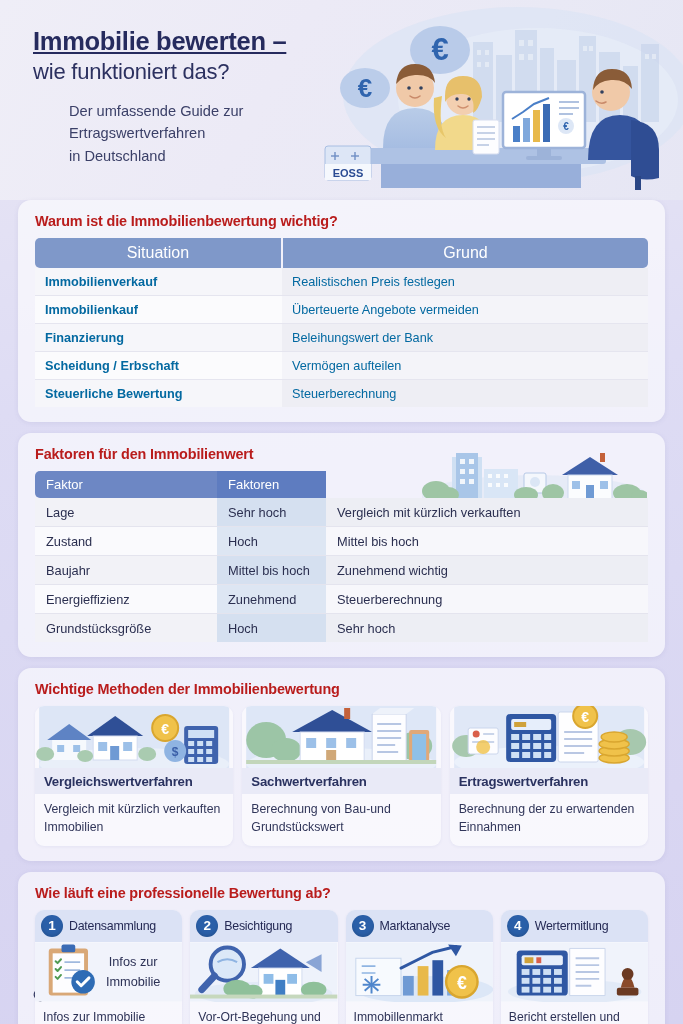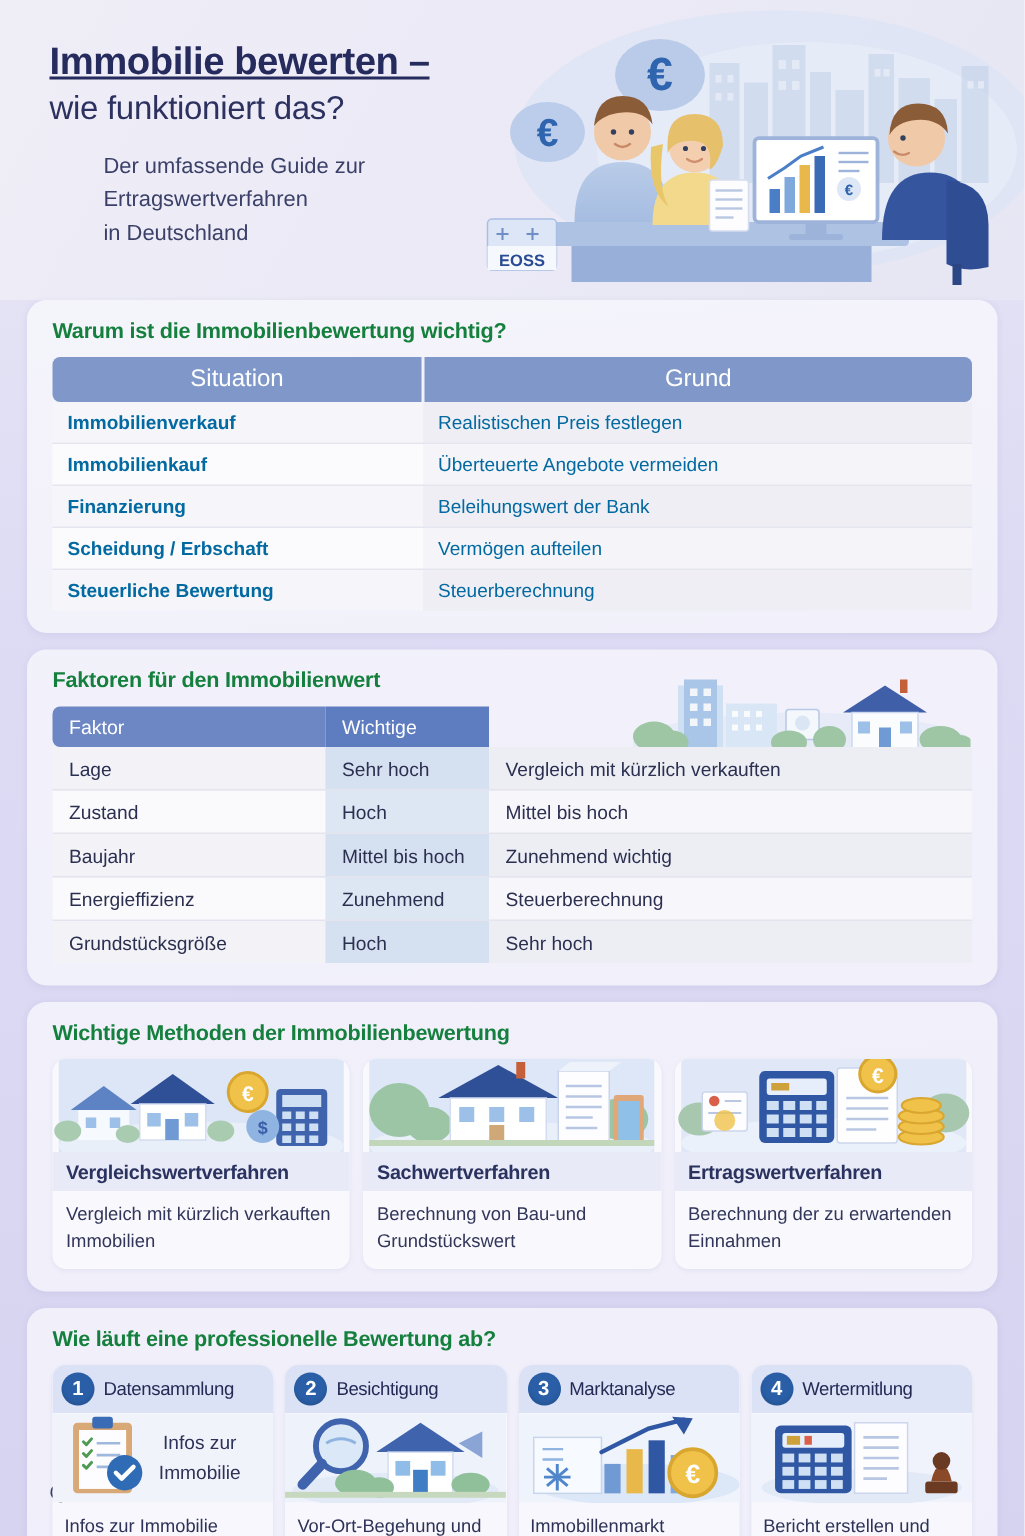"Warum ist die Immobilienbewertung" .card-title { color: #15803d -> #b91c1c }
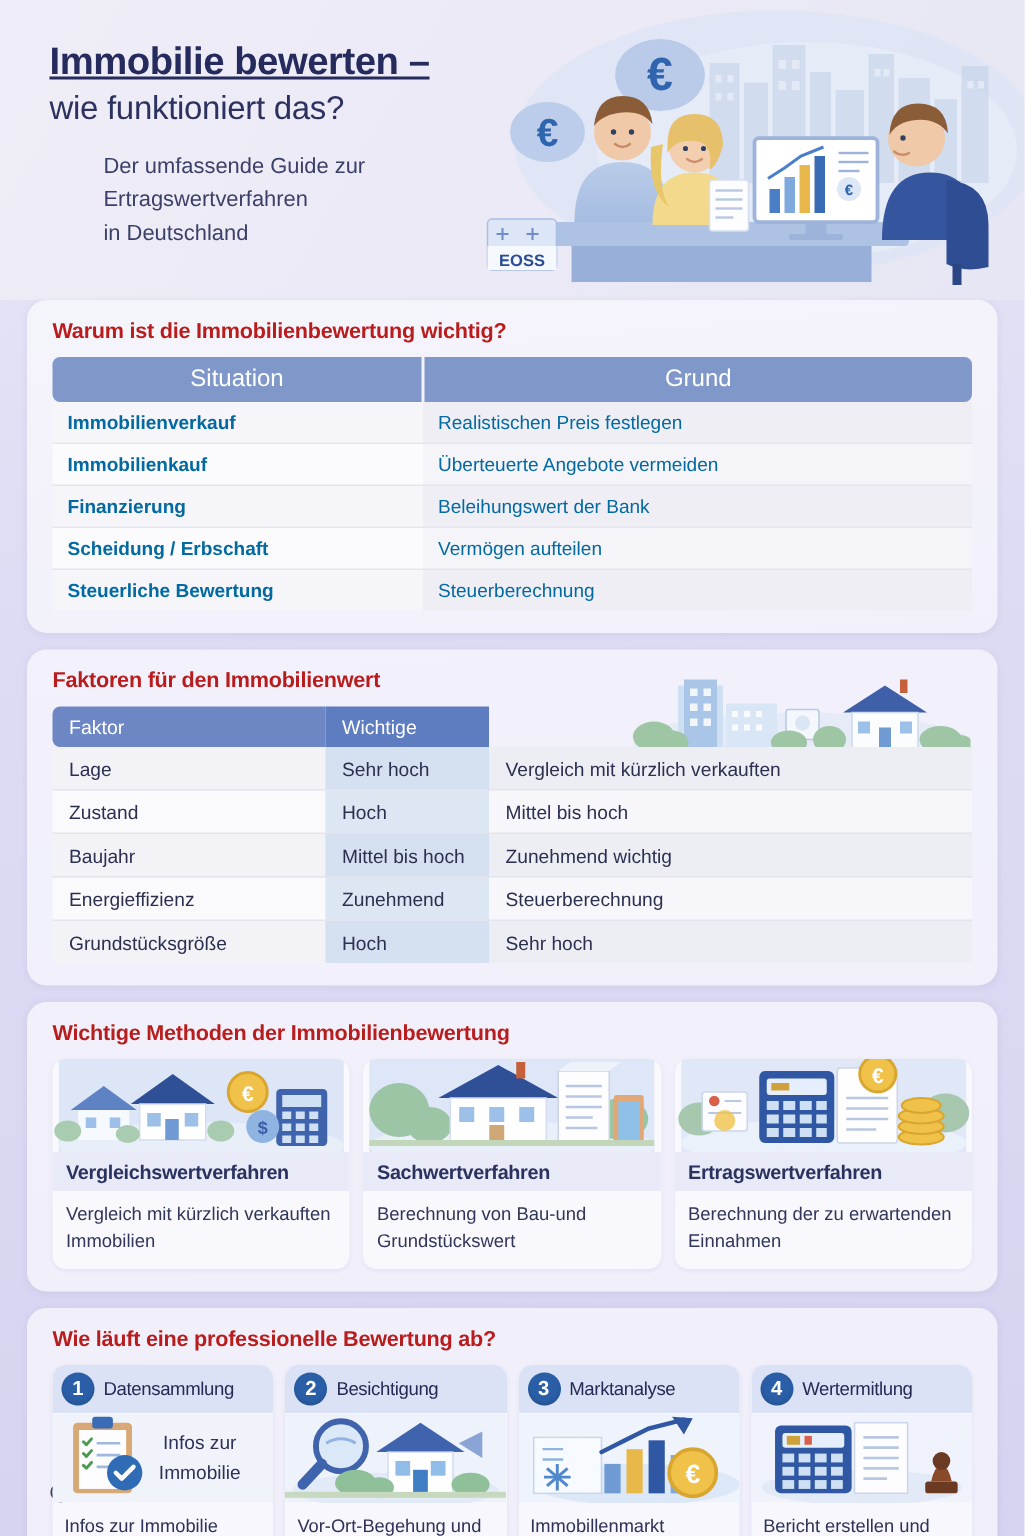"Wichtige" th.c2 { text: Wichtige -> Faktoren }
